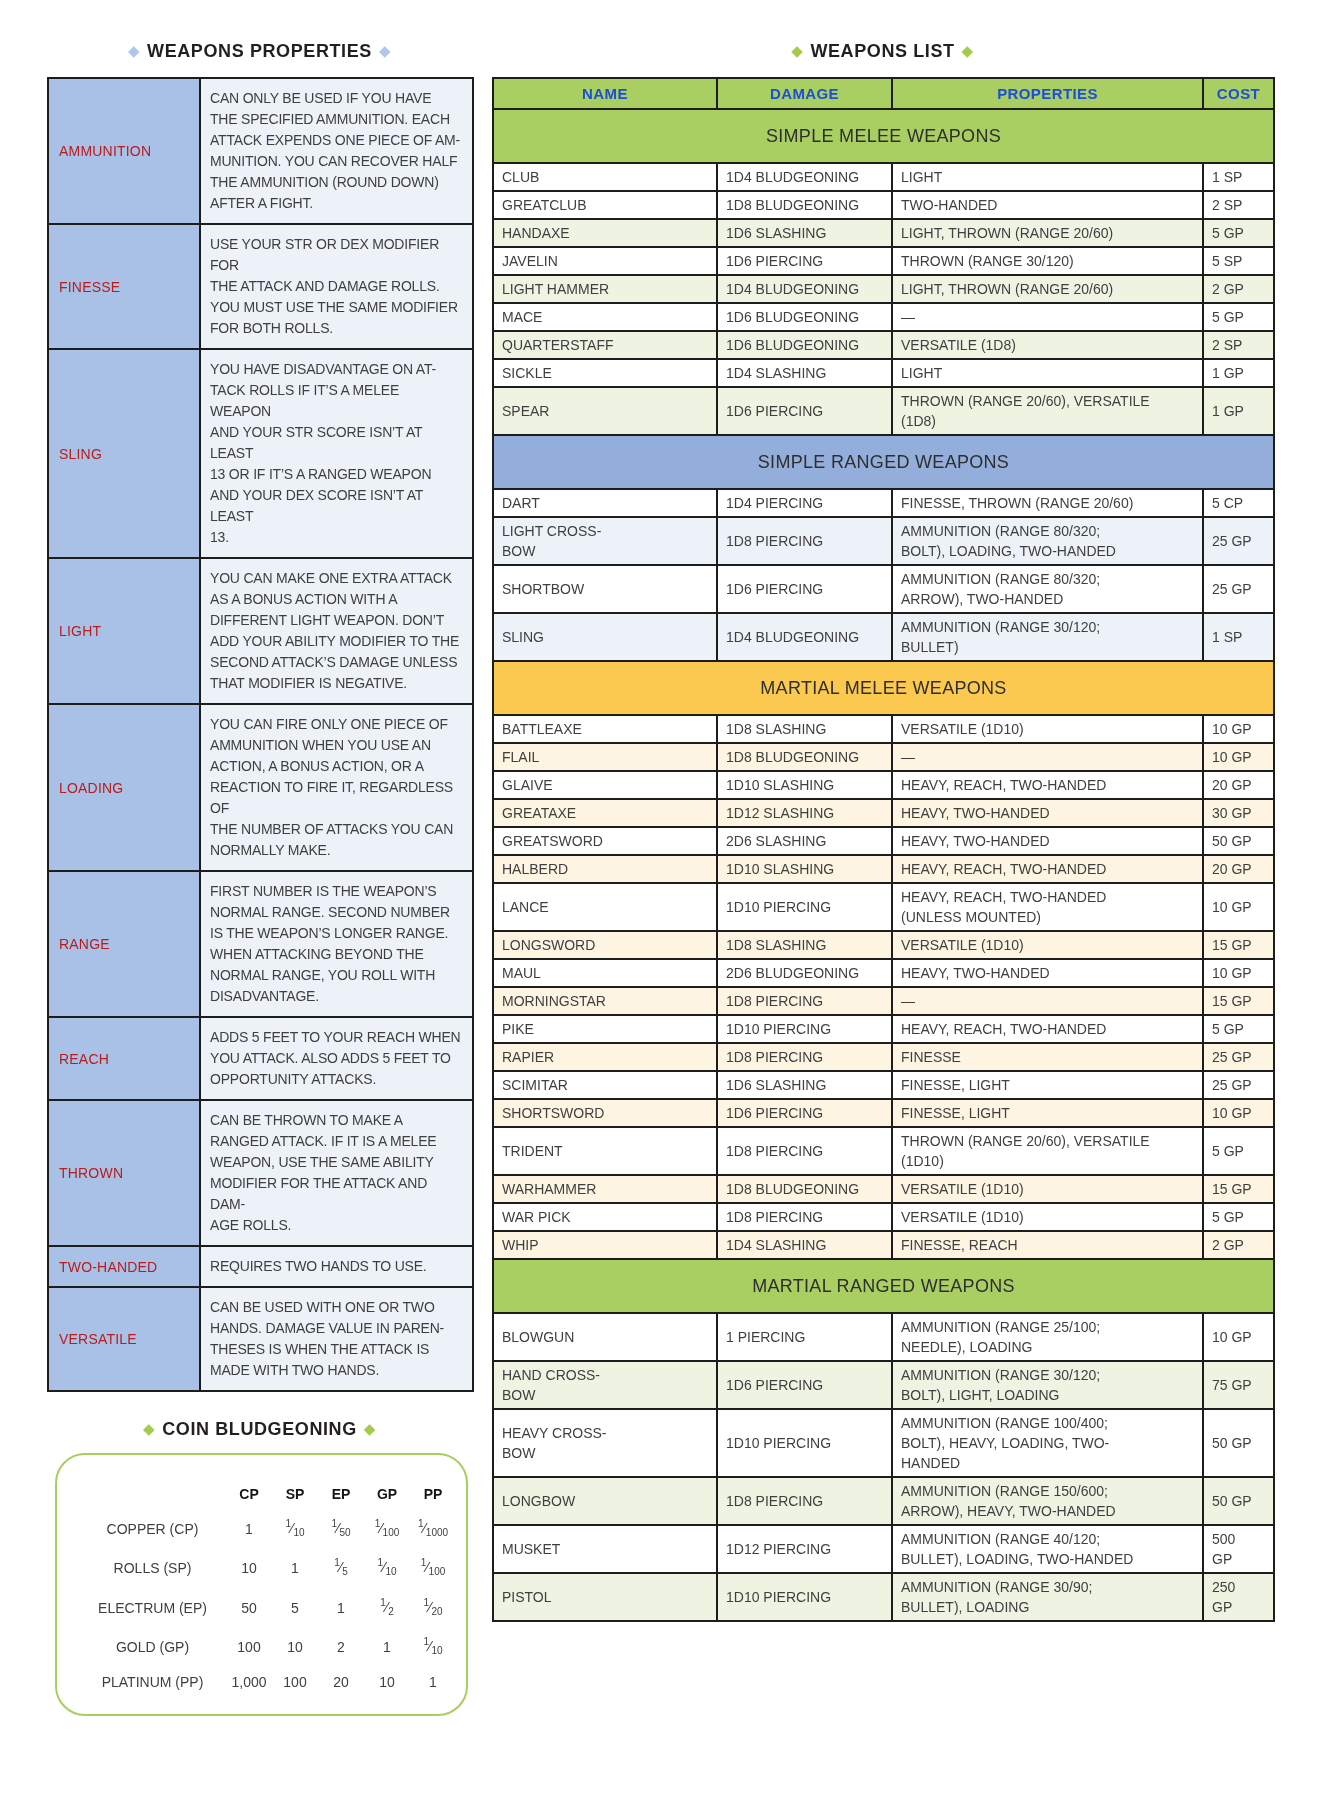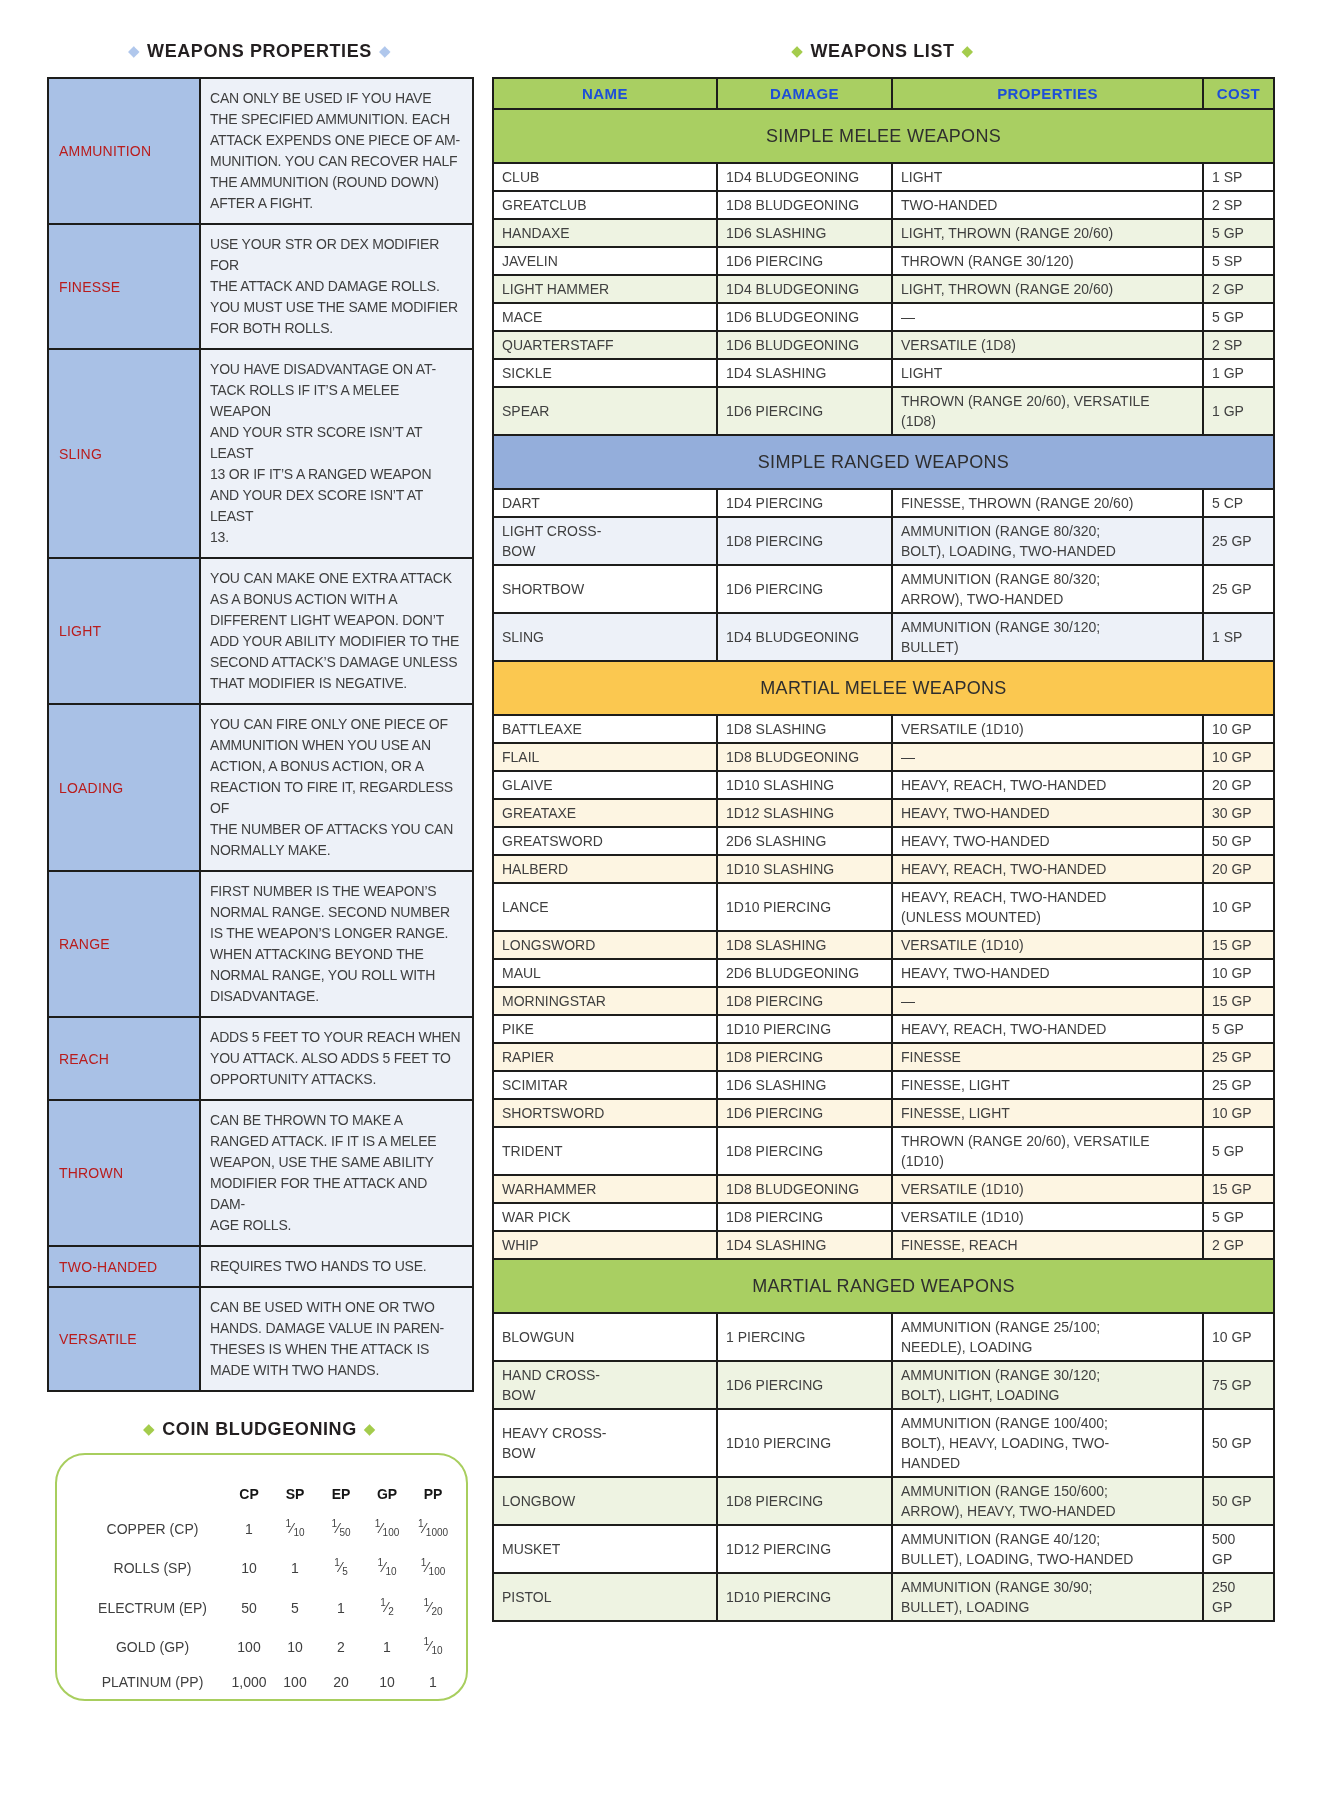"CP" .coin-box { padding: 24px 14px 2px -> 24px 14px 17px }
